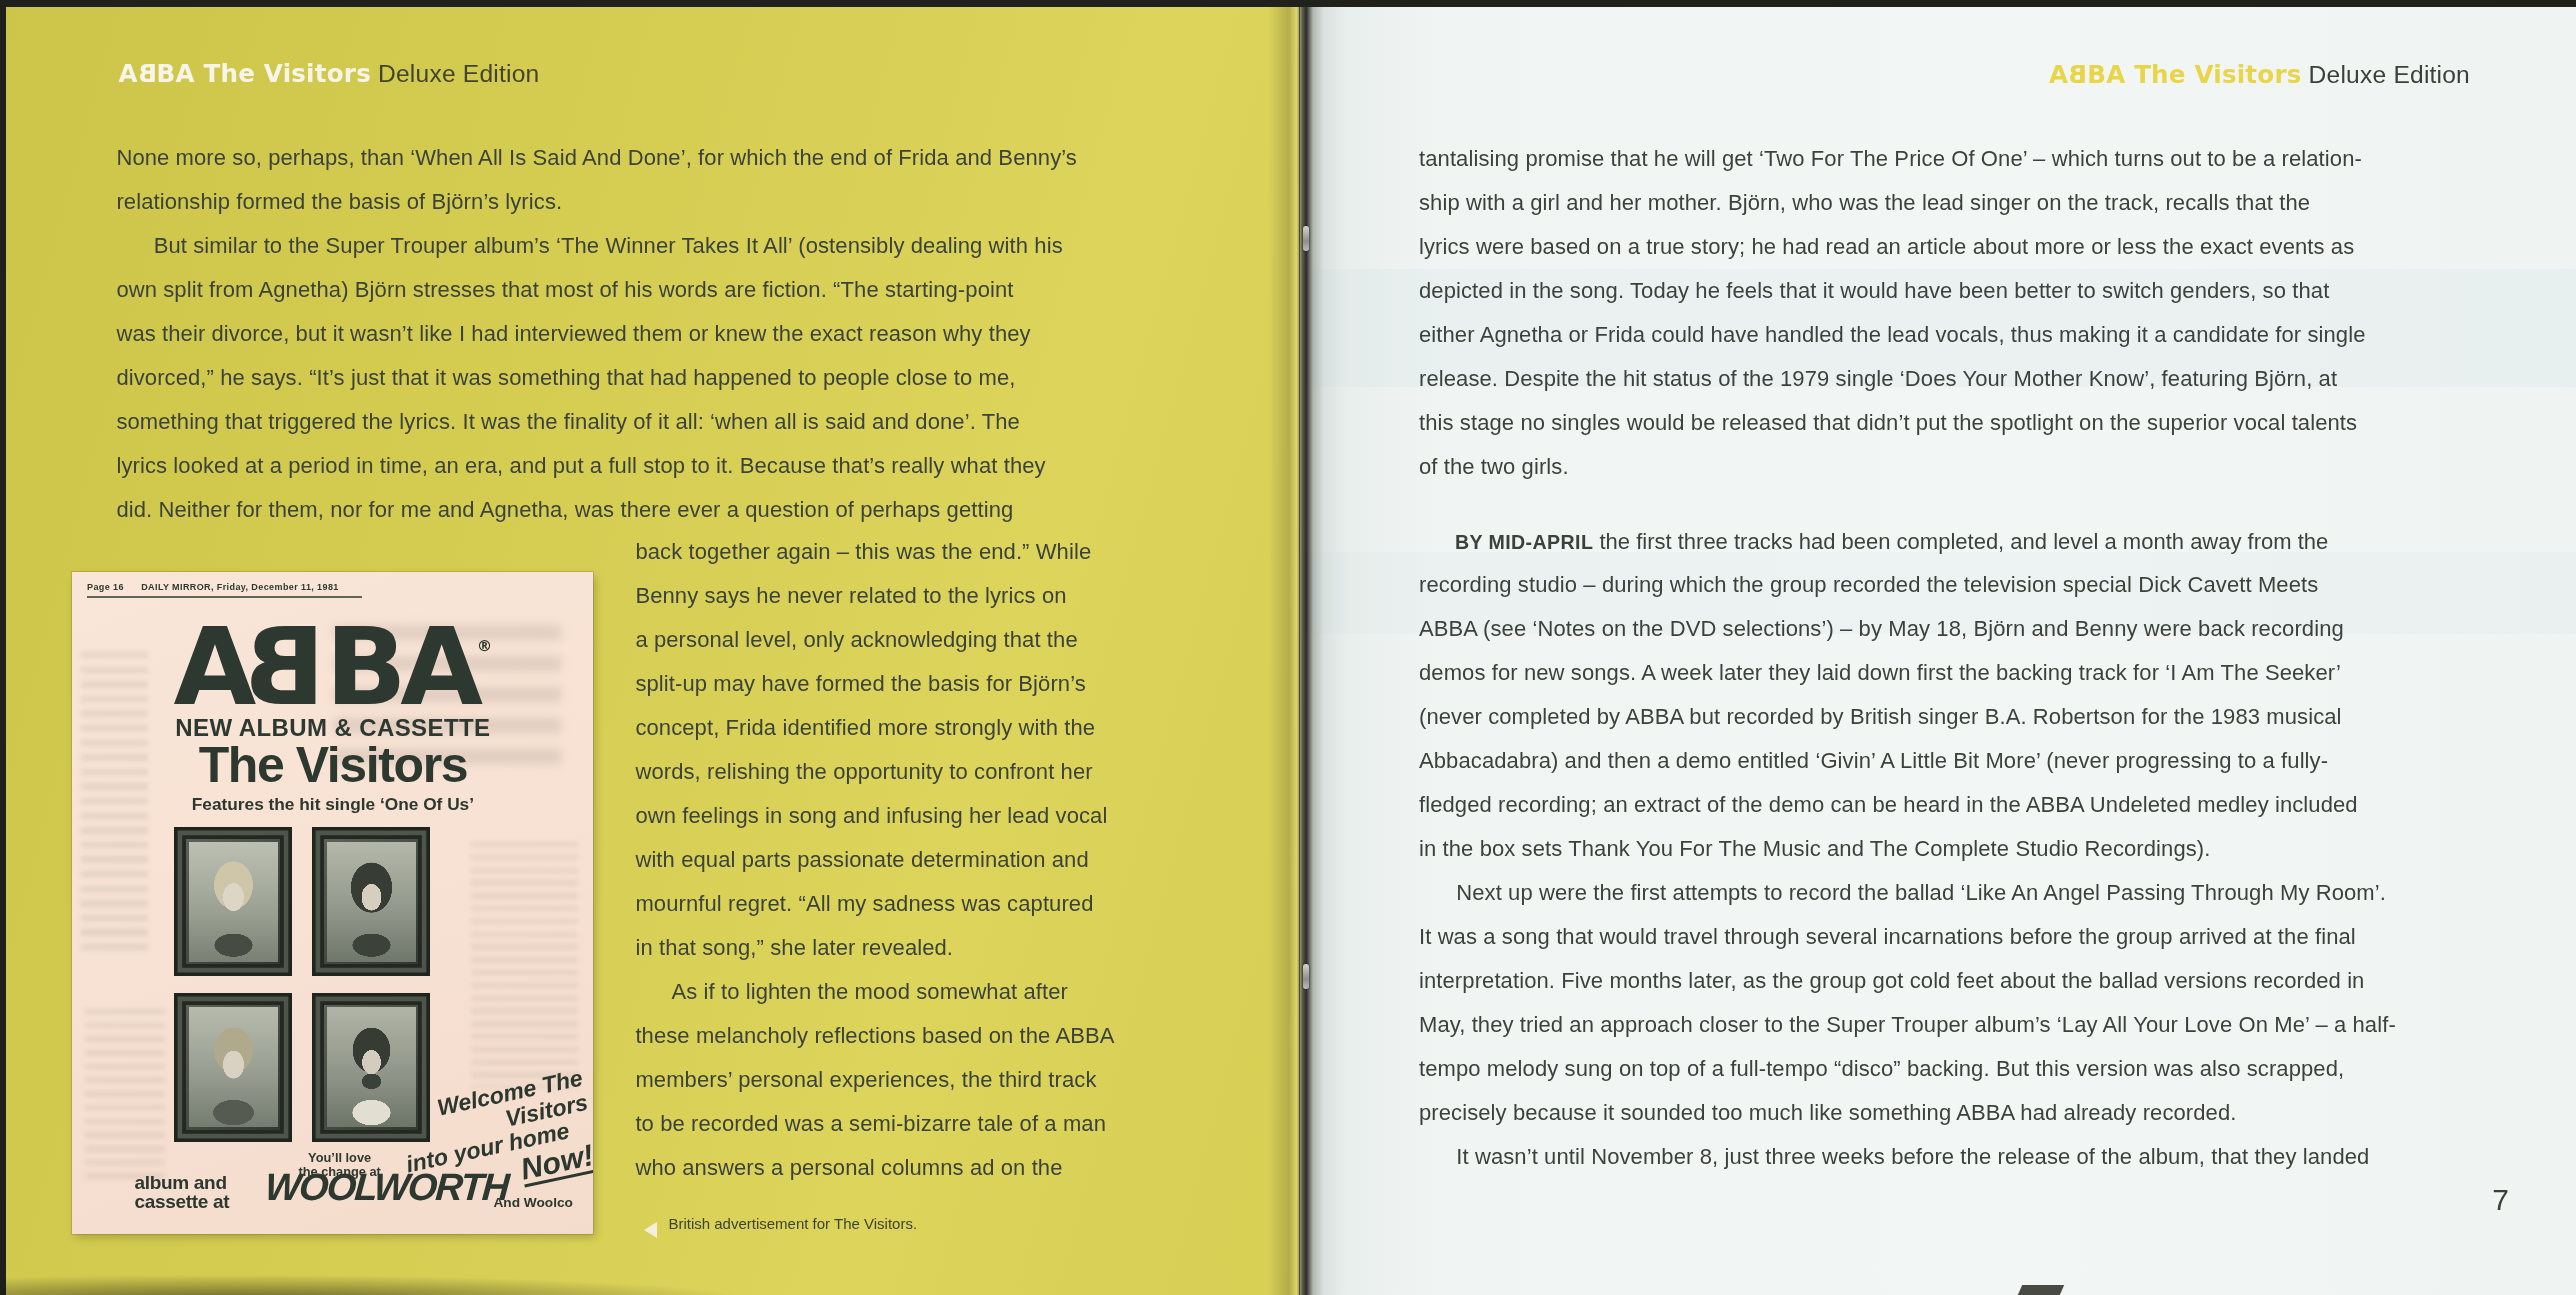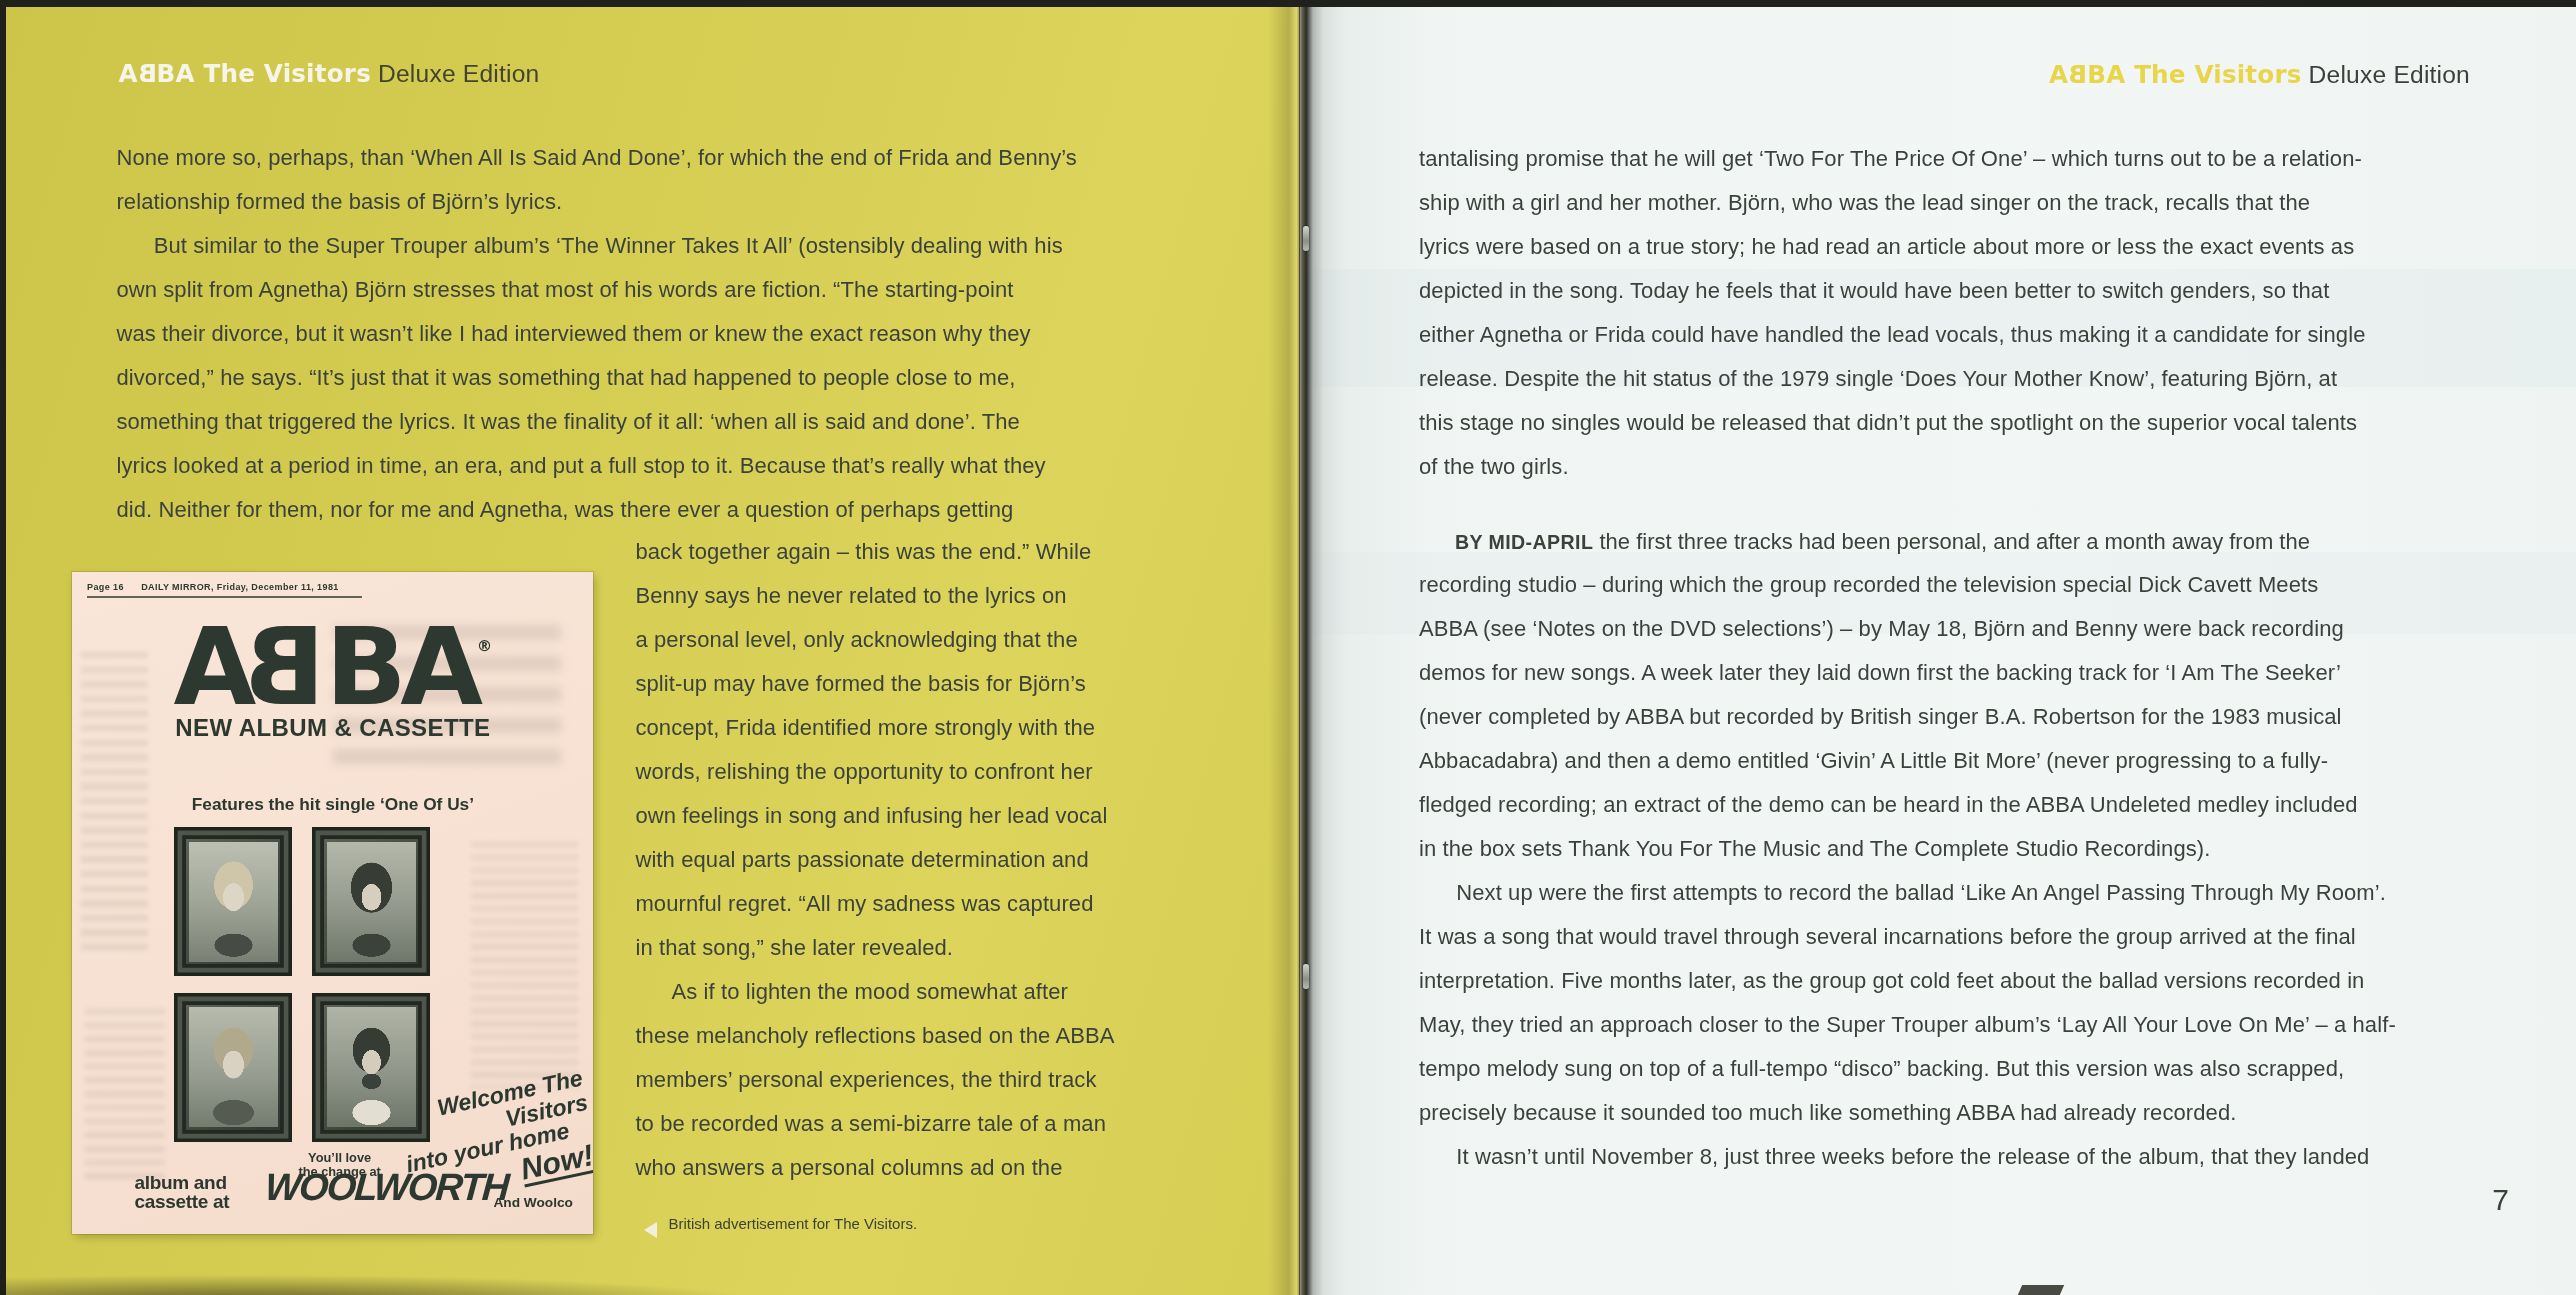"the first three tracks had" span { text: personal, and after -> completed, and level }
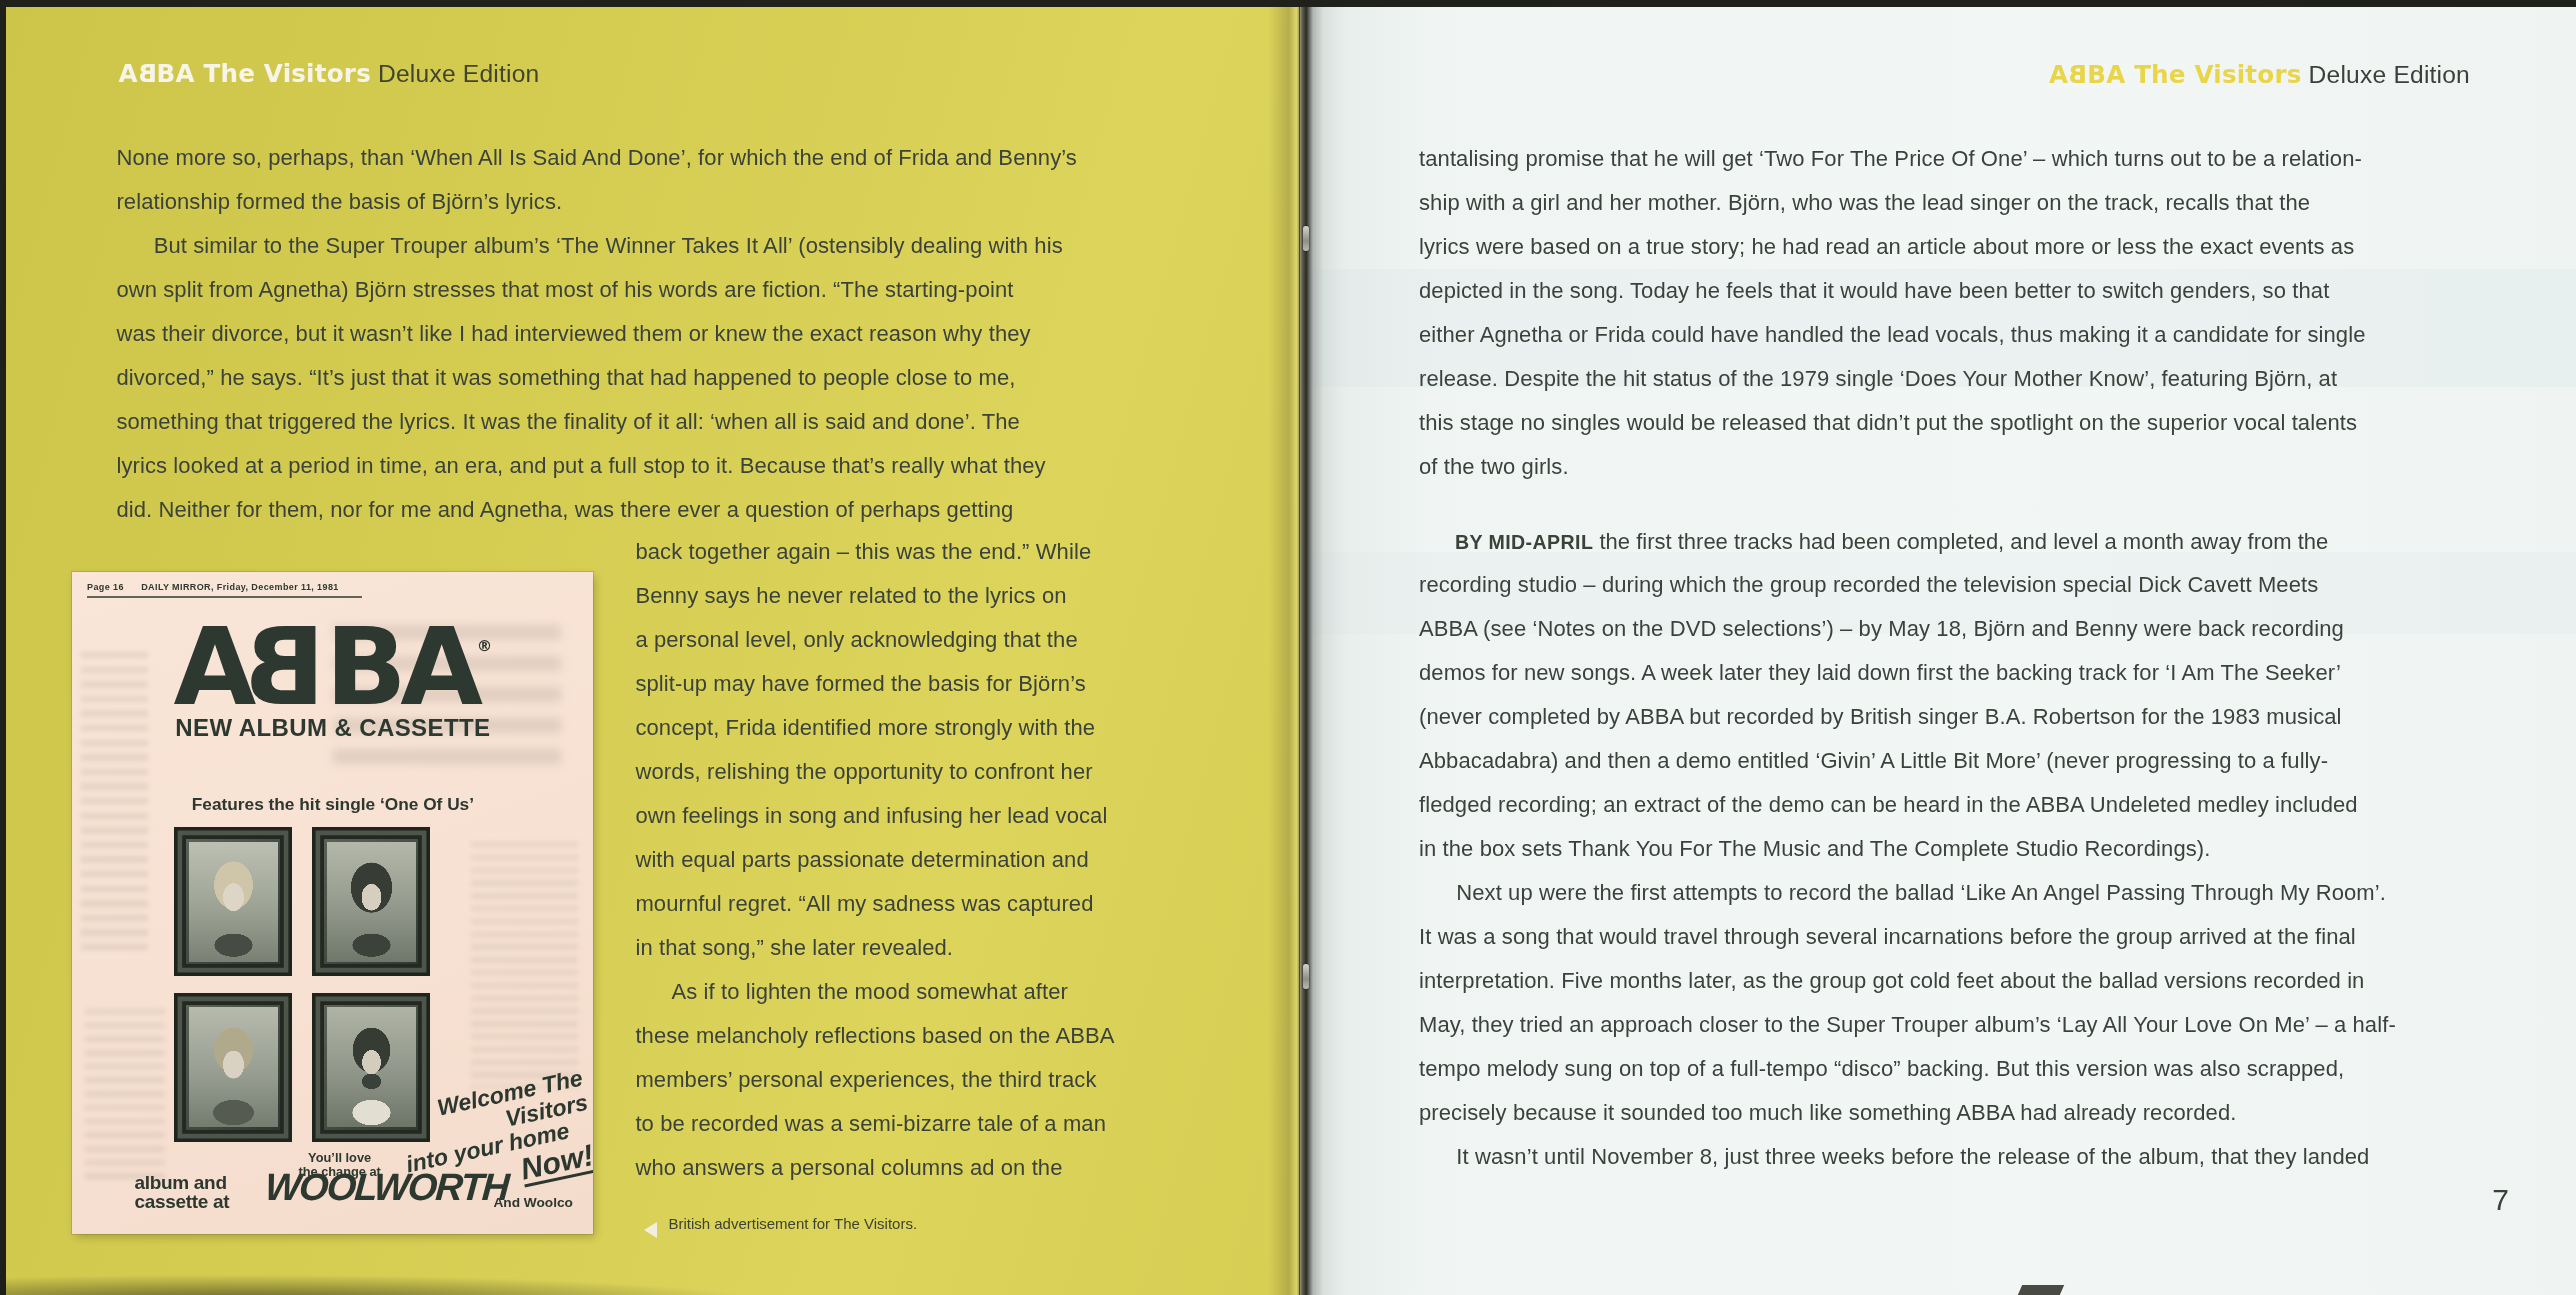"The Visitors" div.abs { html: none -> <div>The Visitors</div> }
